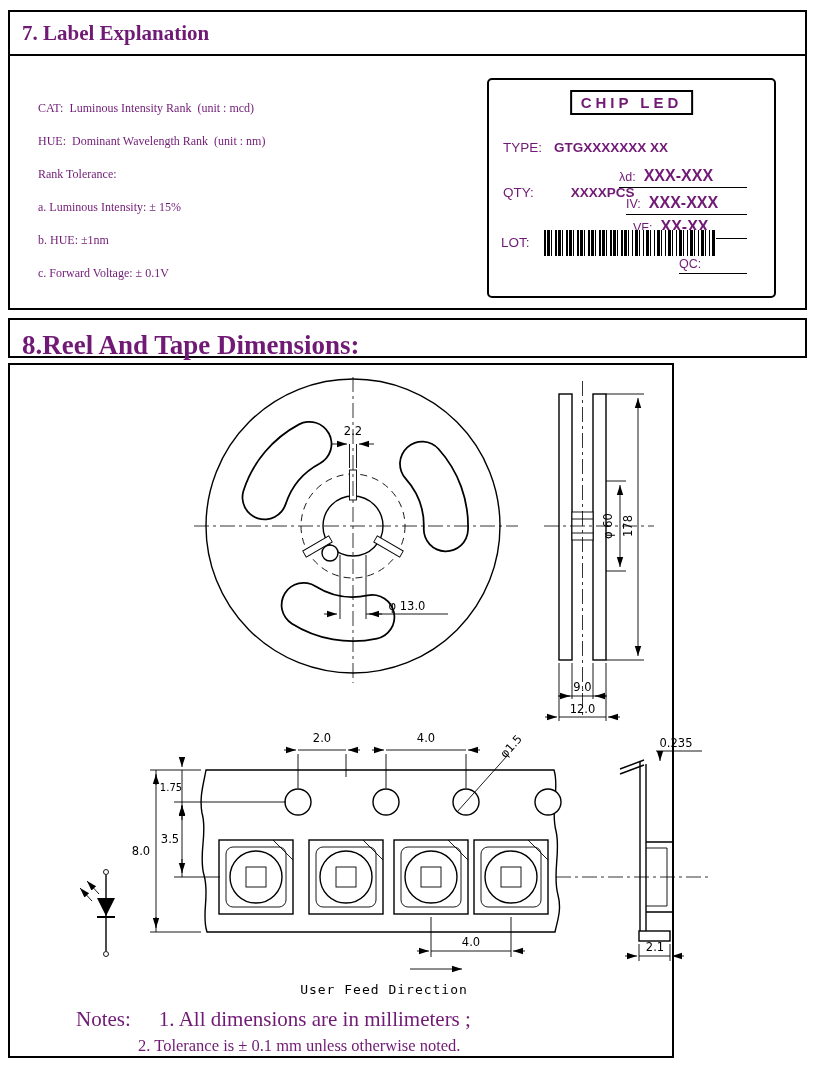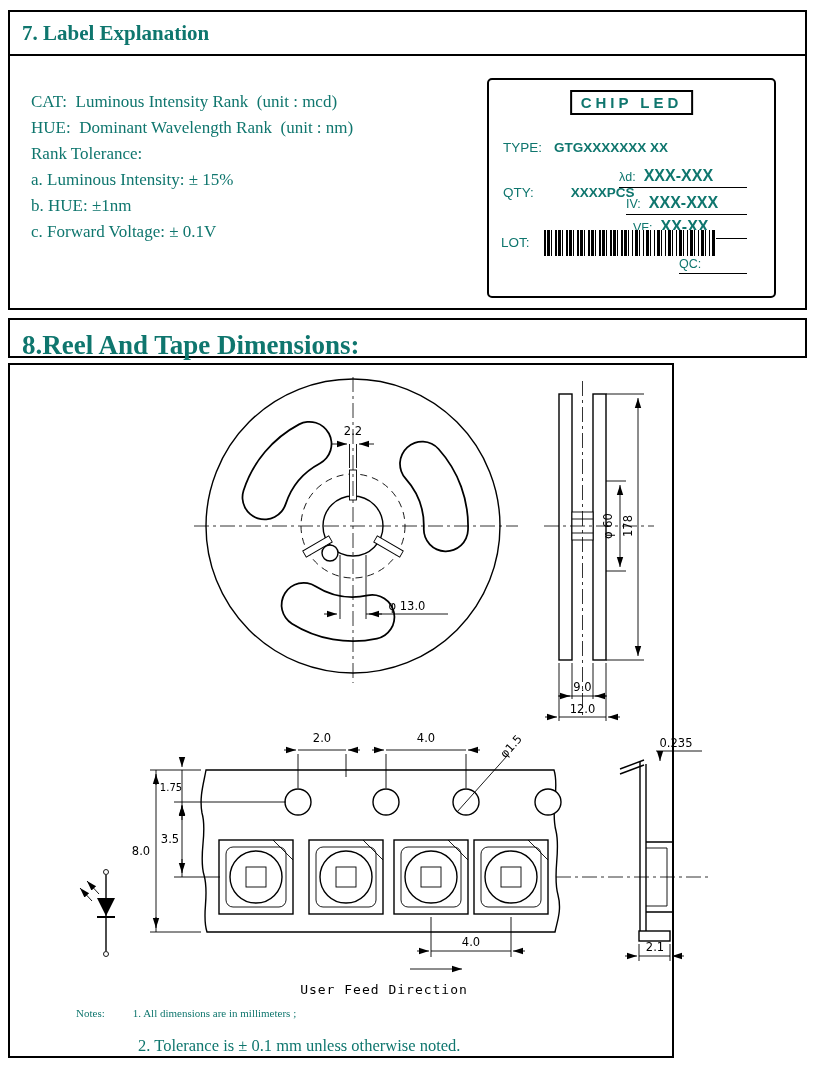"7. Label Explanation" .page { color: #0f766e -> #701a75 }
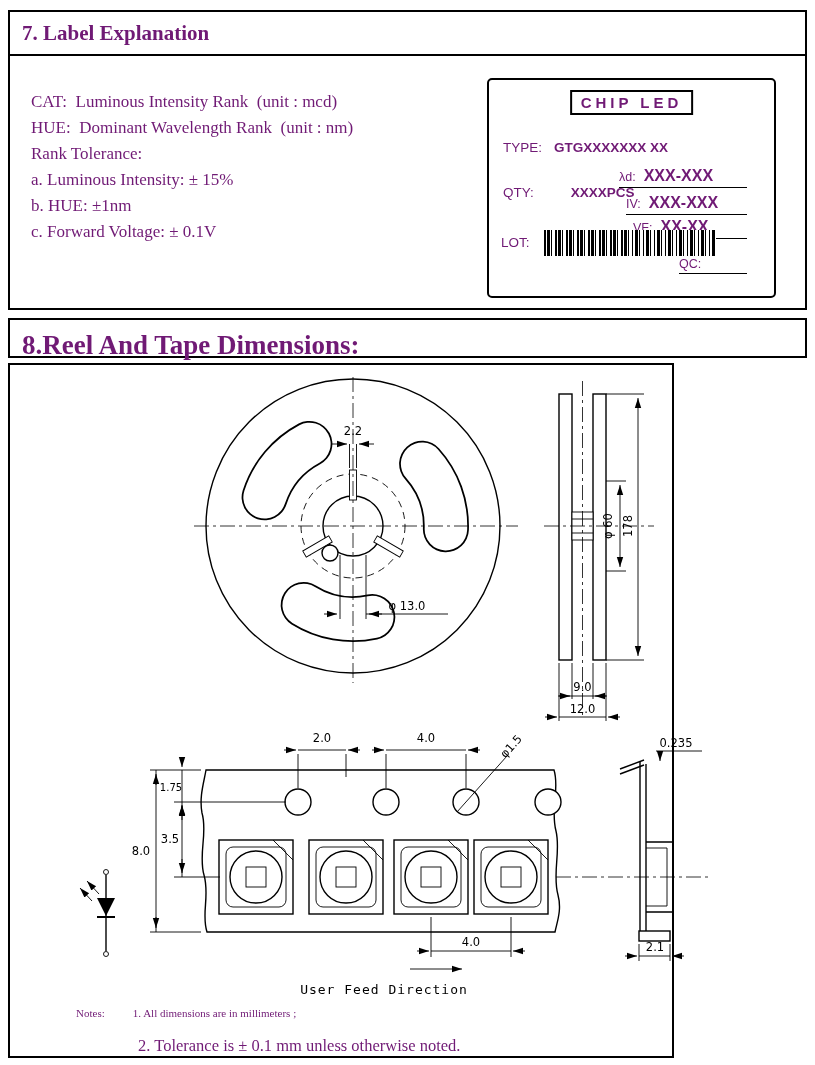"CAT: Luminous Intensity Rank (unit" .explain p { font-size: 17px -> 12px; margin: 1px -> 8px }
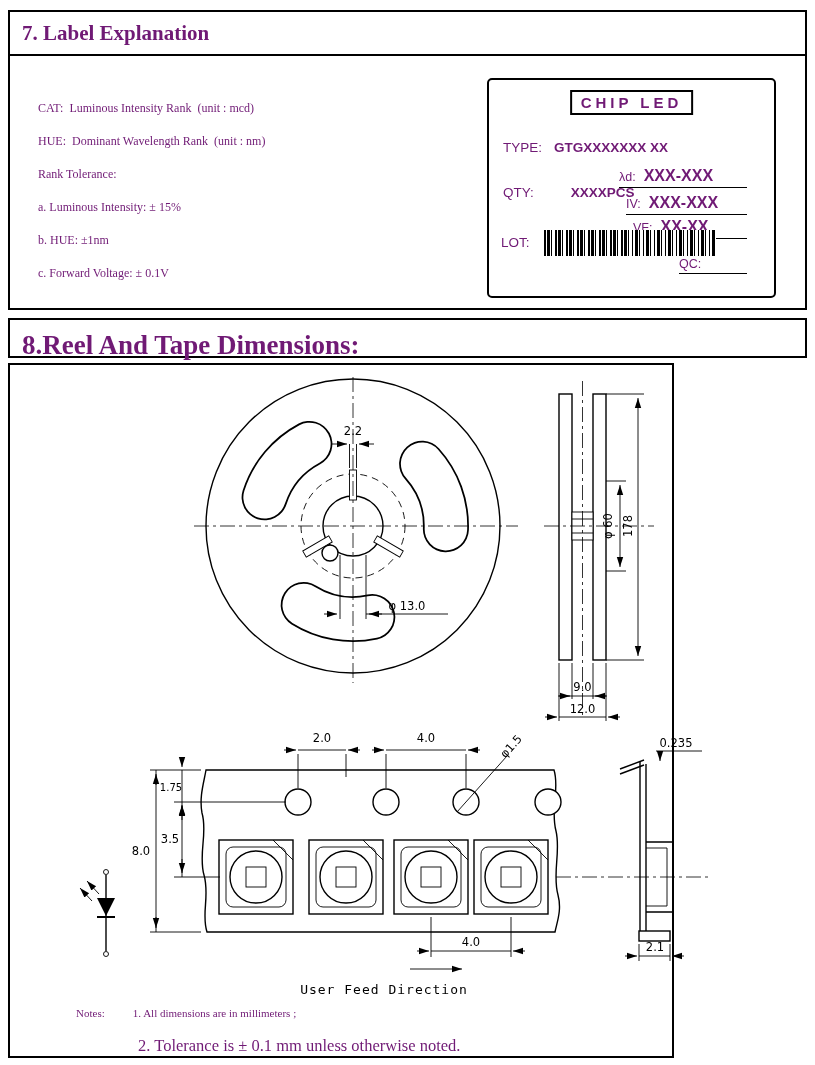"Notes: 1. All dimensions are" .notes1 { font-size: 11px -> 21px }
